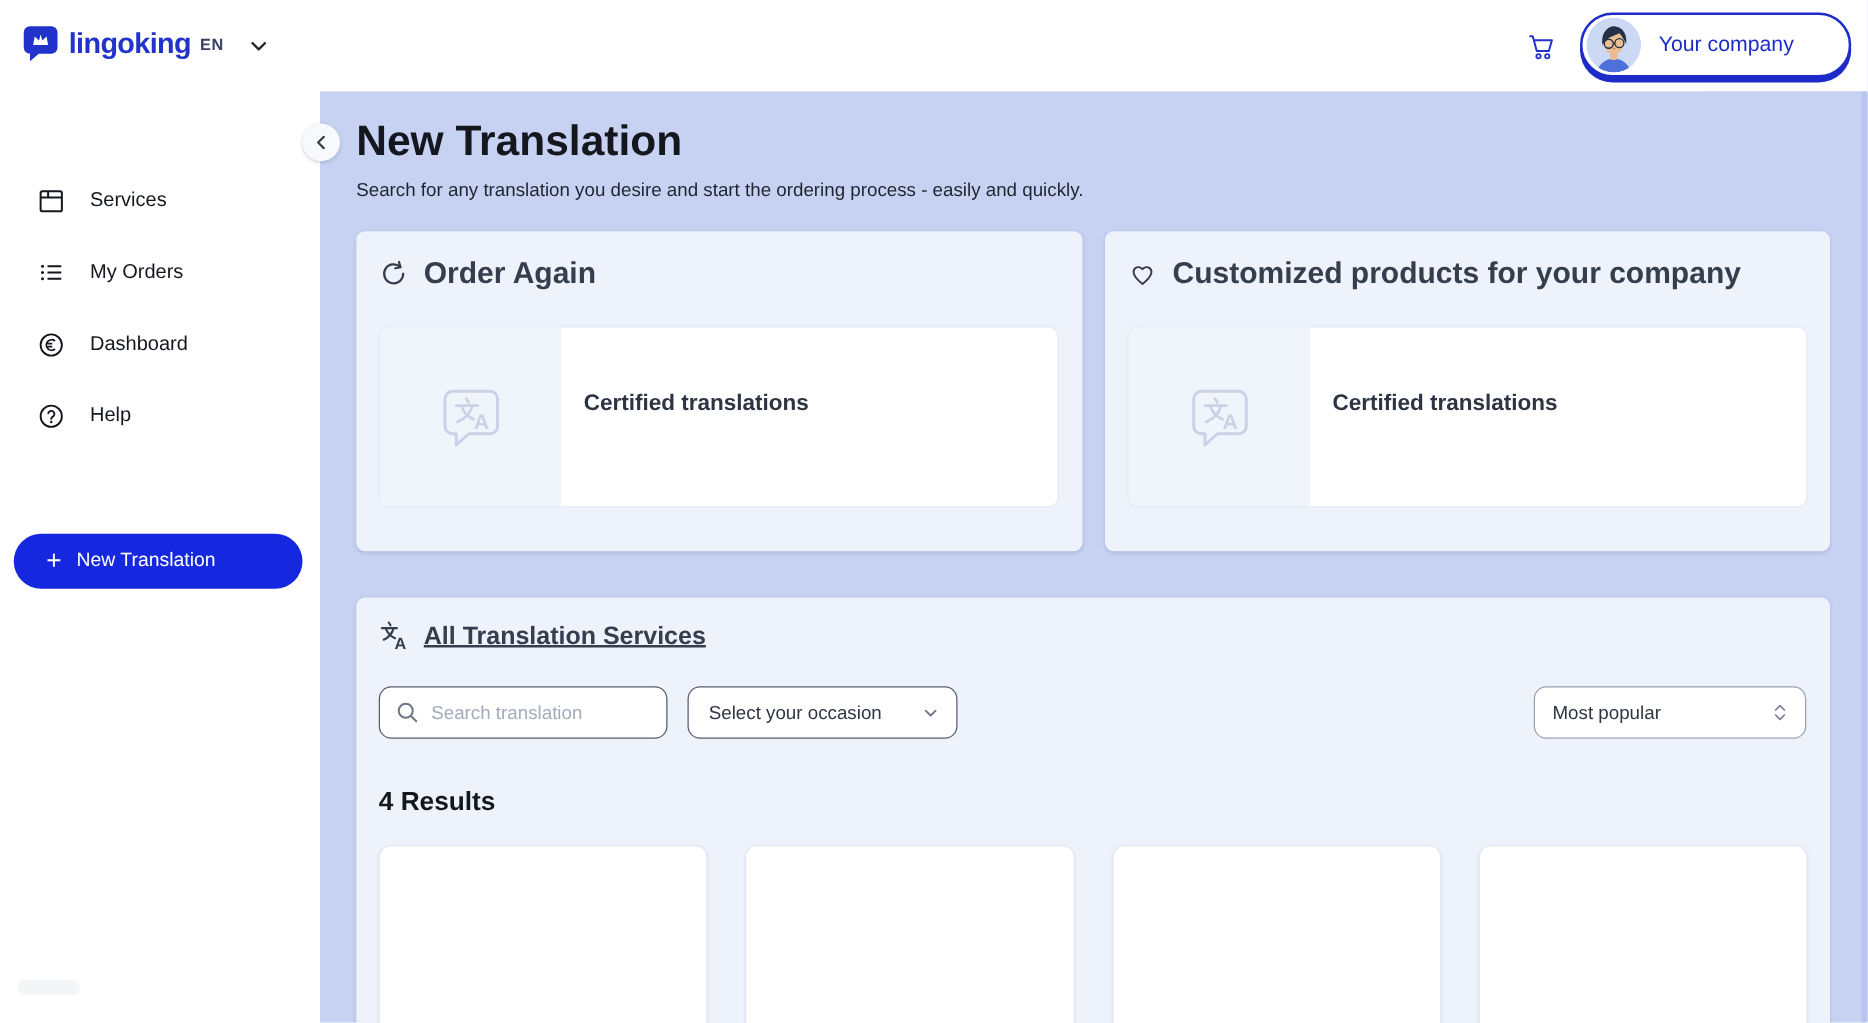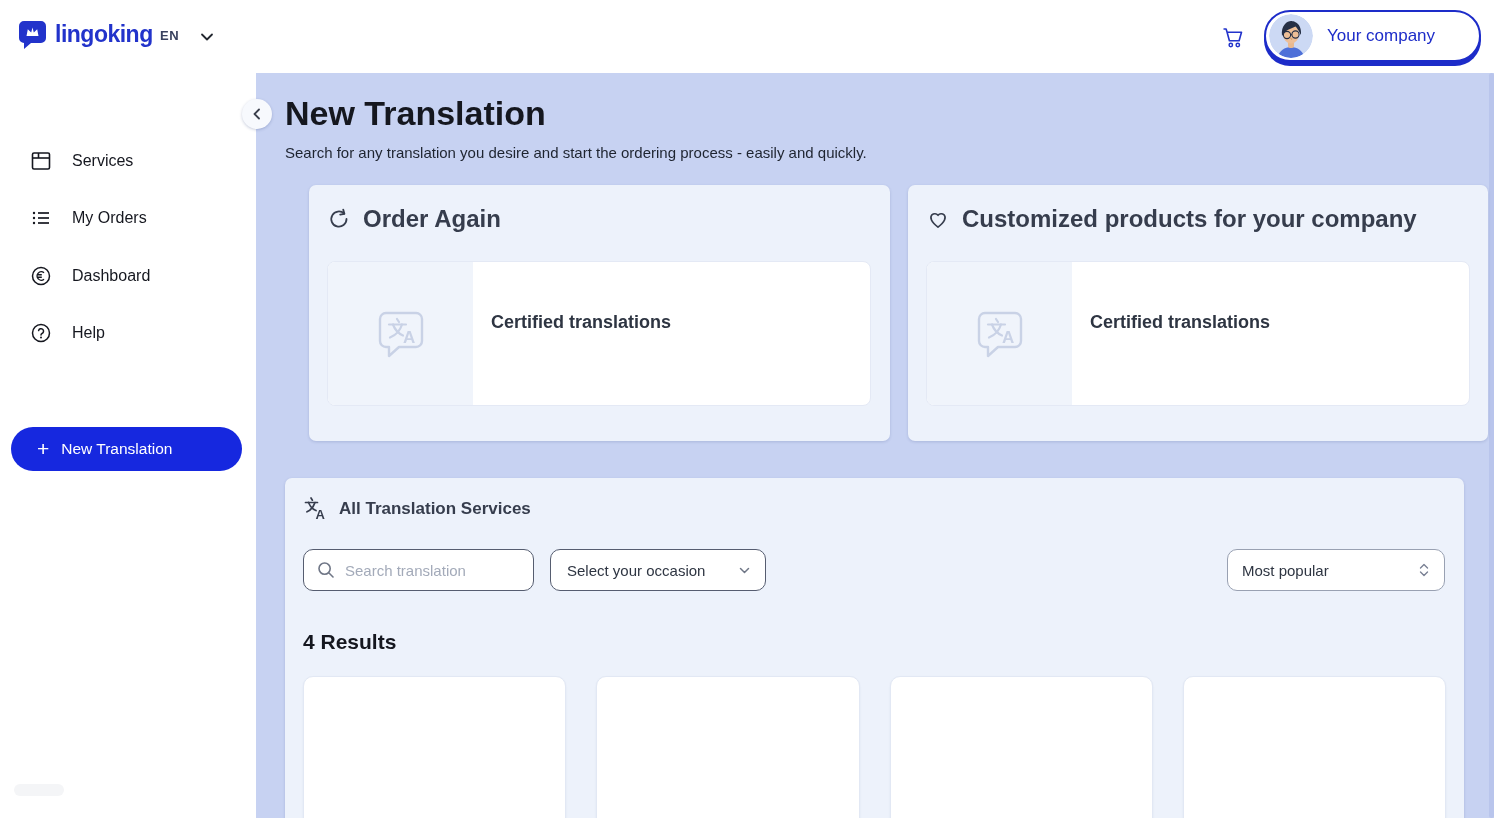"Order Again" .promo-card { margin-left: 24px -> none }
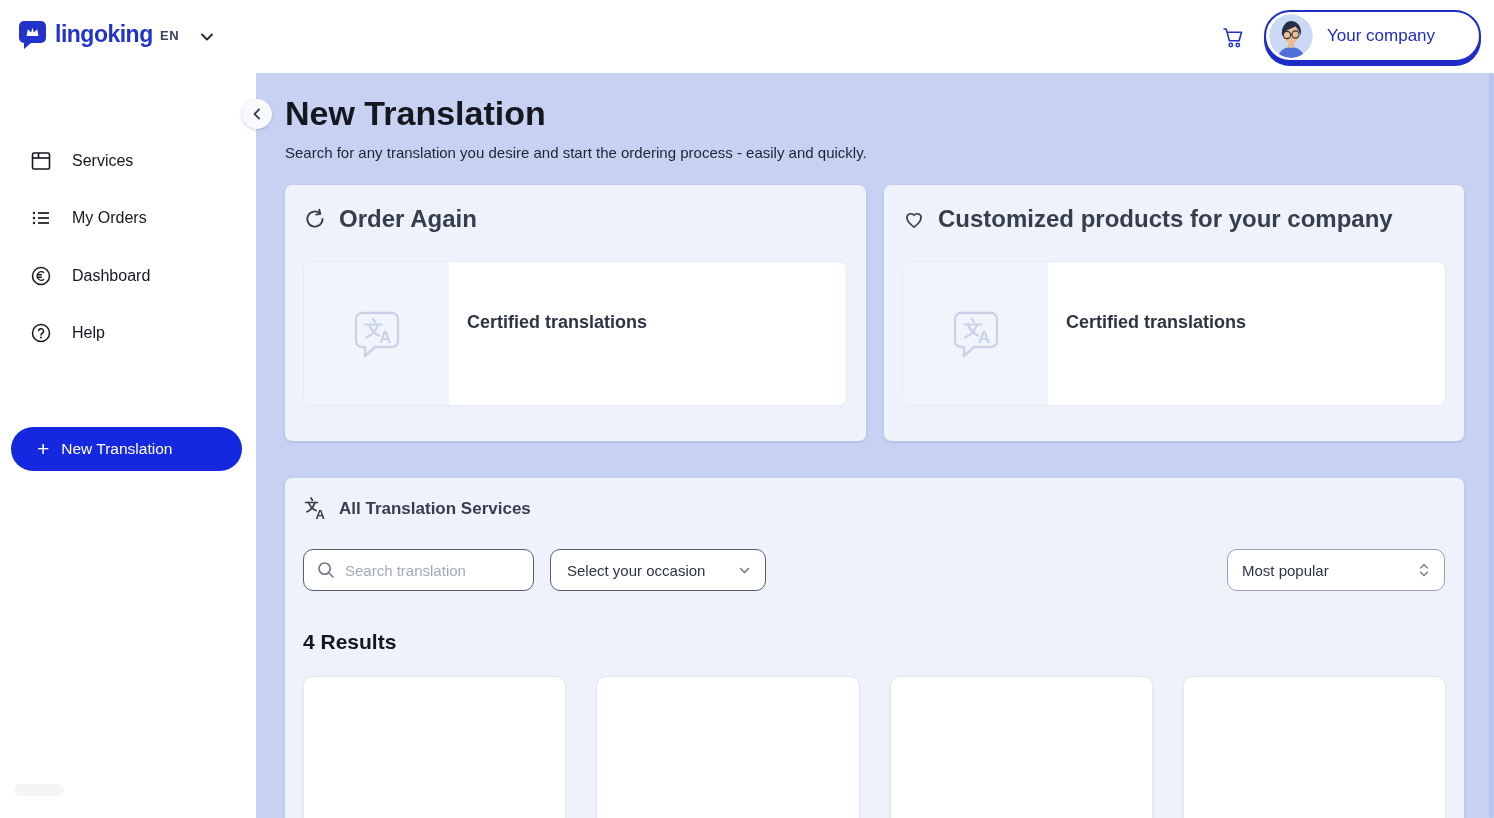"All Translation Services" #services-title { font-size: 17px -> 20px; text-decoration: none -> underline }
